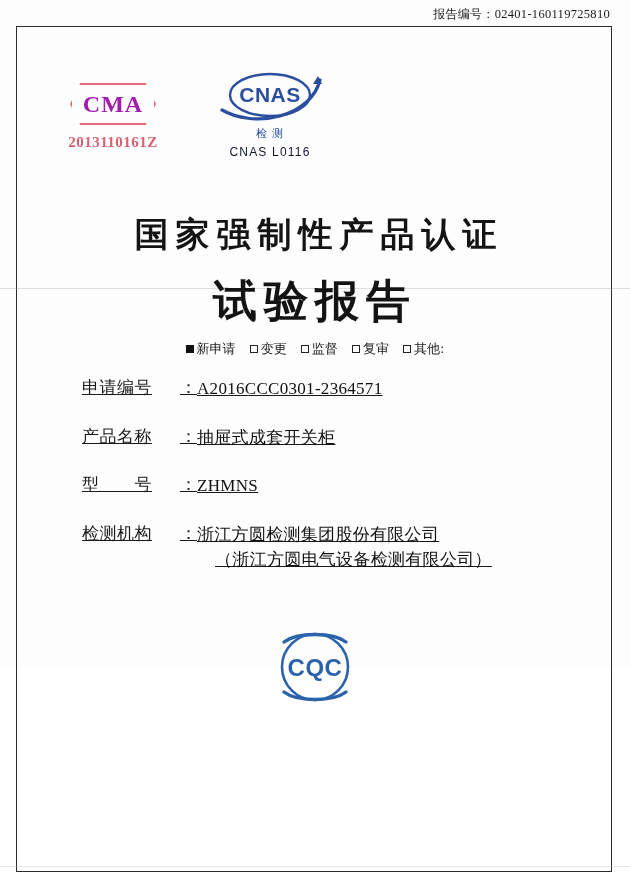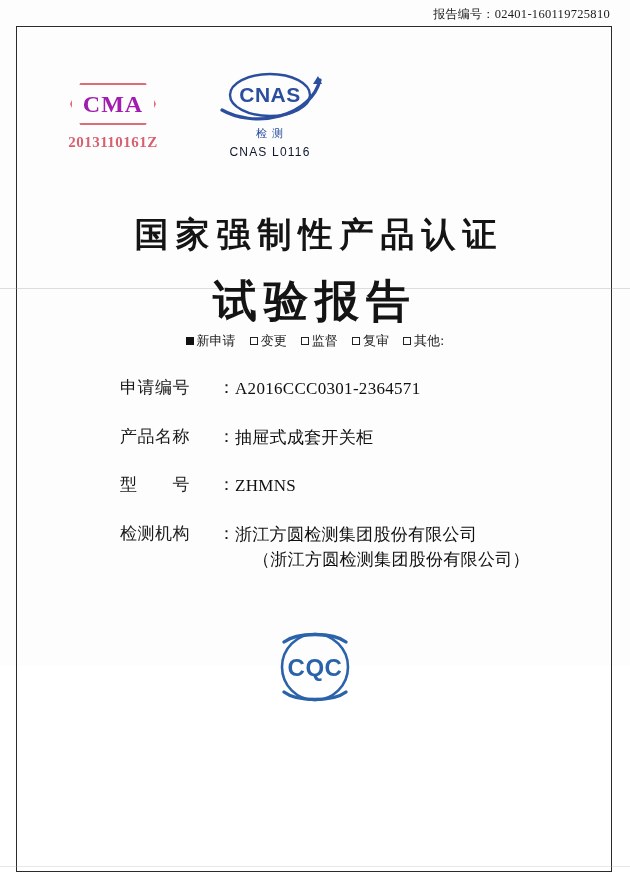"新申请" .checkrow .opt { margin: 0 5px -> 8px 5px }
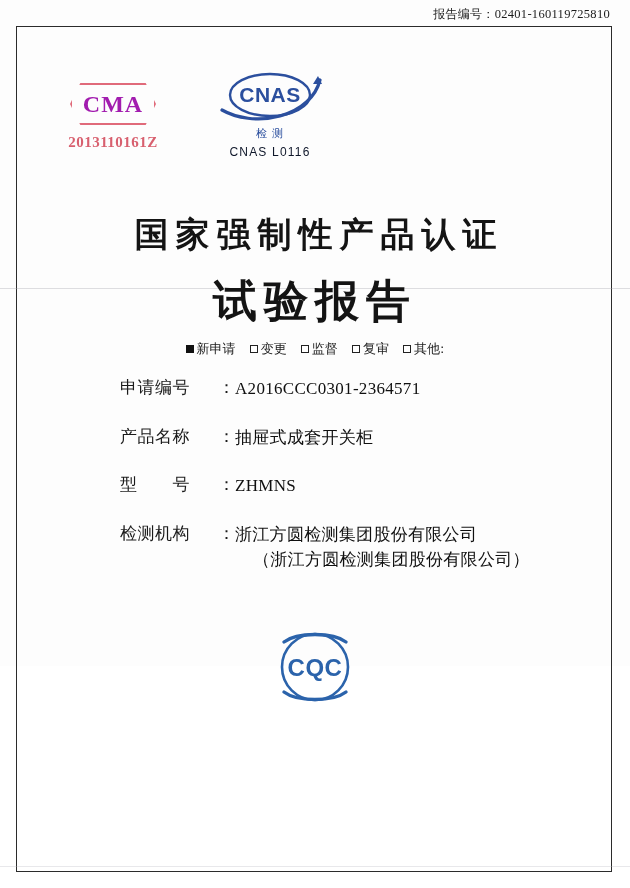"申请编号" .field { padding-left: 120px -> 82px; text-decoration: none -> underline }
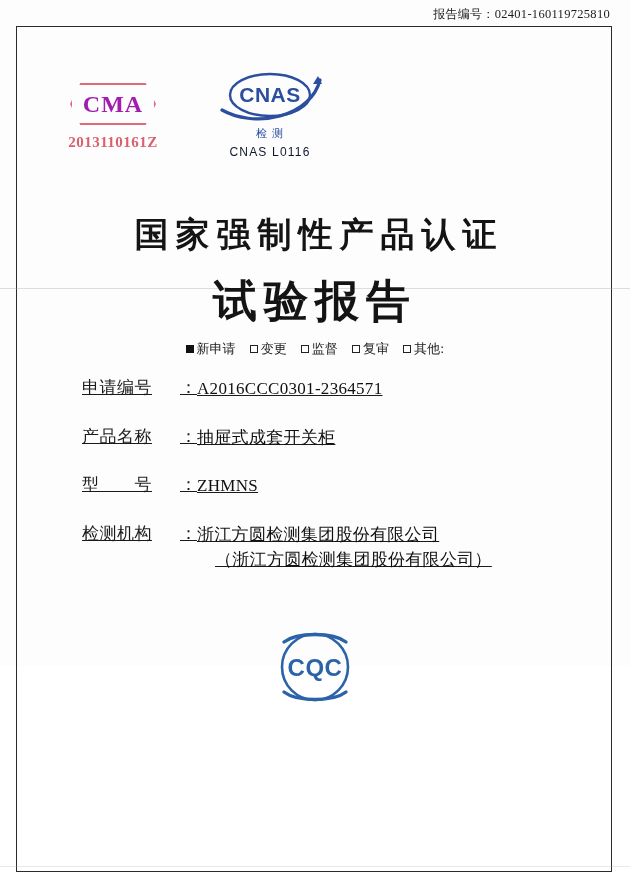"（浙江方圆检测集团股份有限公司）" span.line2 { text: 检测集团股份 -> 电气设备检测 }
